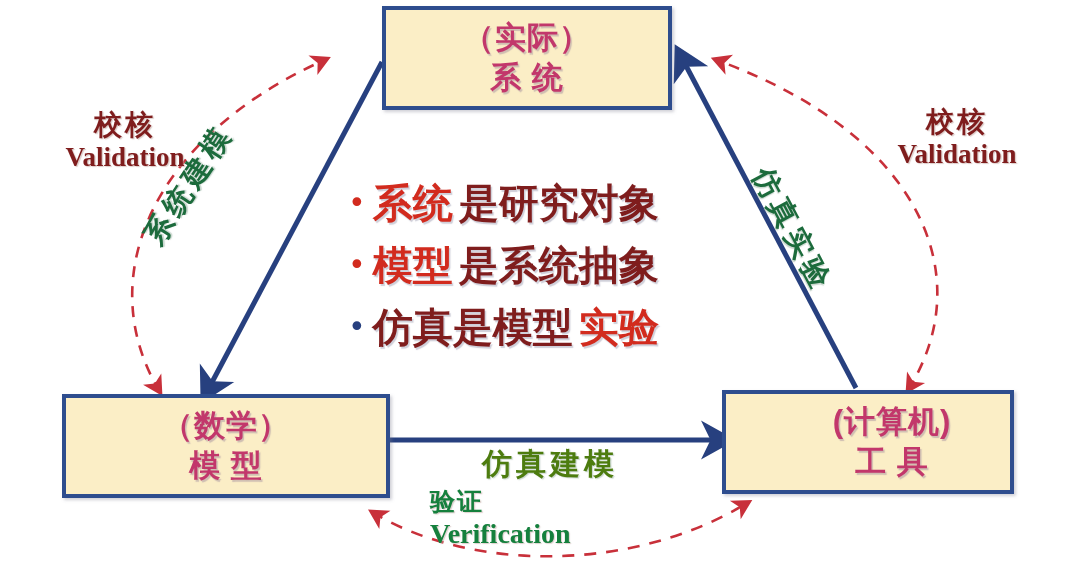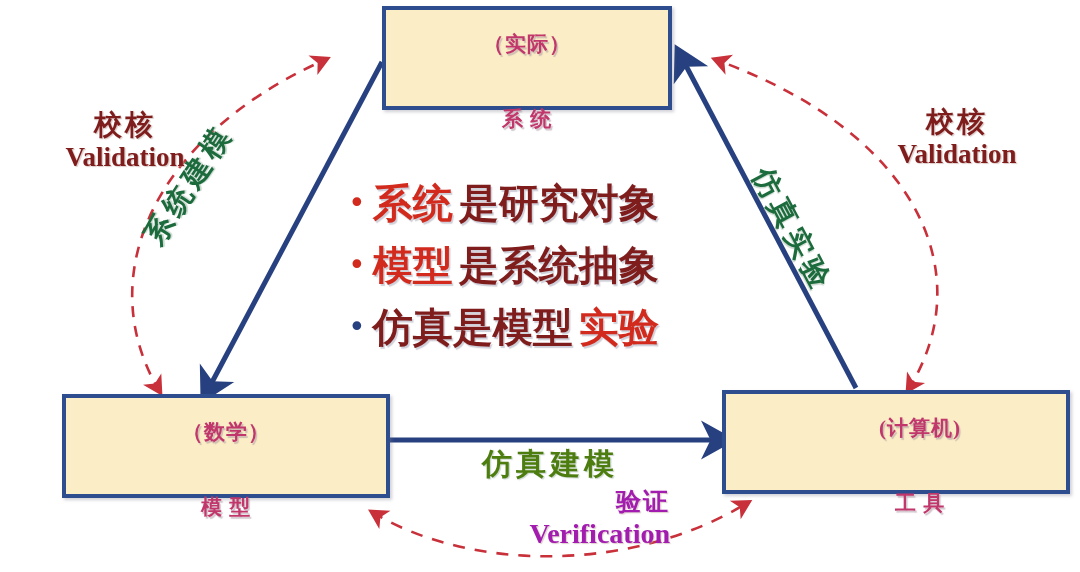"（实际）" .node-line { font-family: Liberation Serif, serif -> Liberation Sans, sans-serif; font-size: 21px -> 31px; margin-top: 48px -> none }
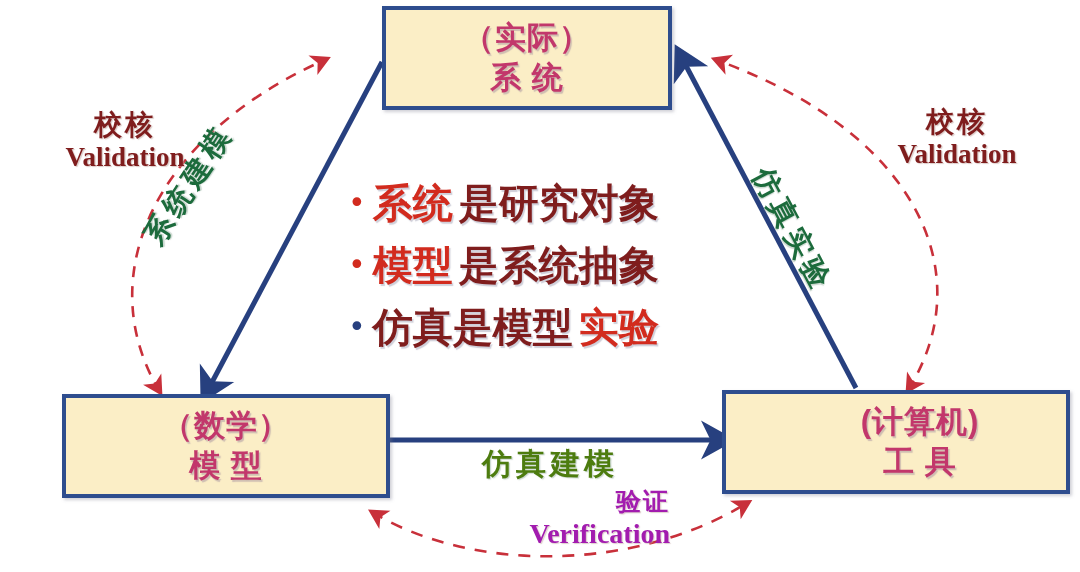"(计算机)" #box-tool { width: 348px -> 292px }
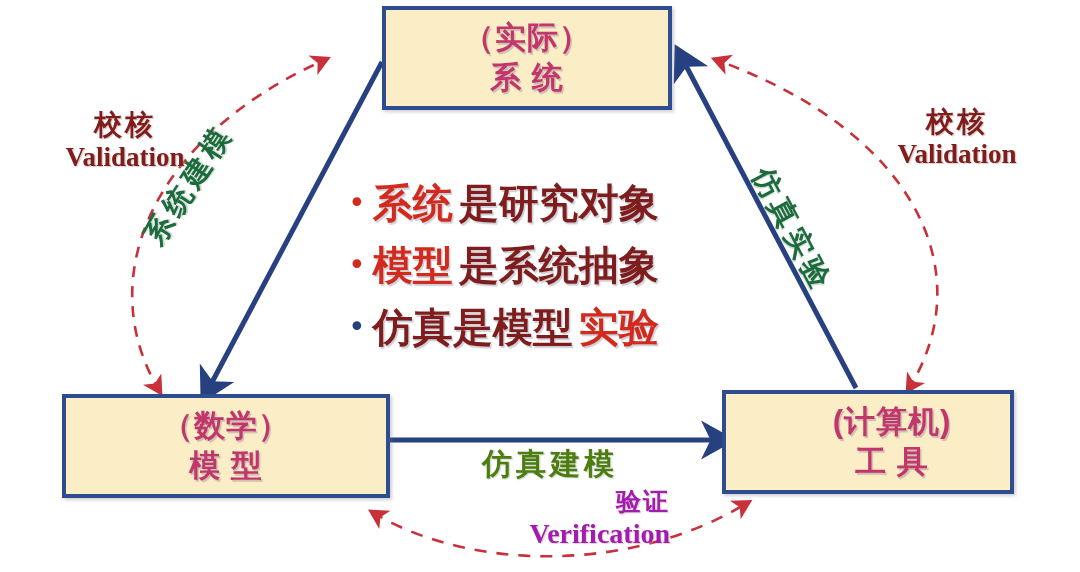"验证" #verify-block { color: #a21caf -> #15803d; text-align: right -> left }
